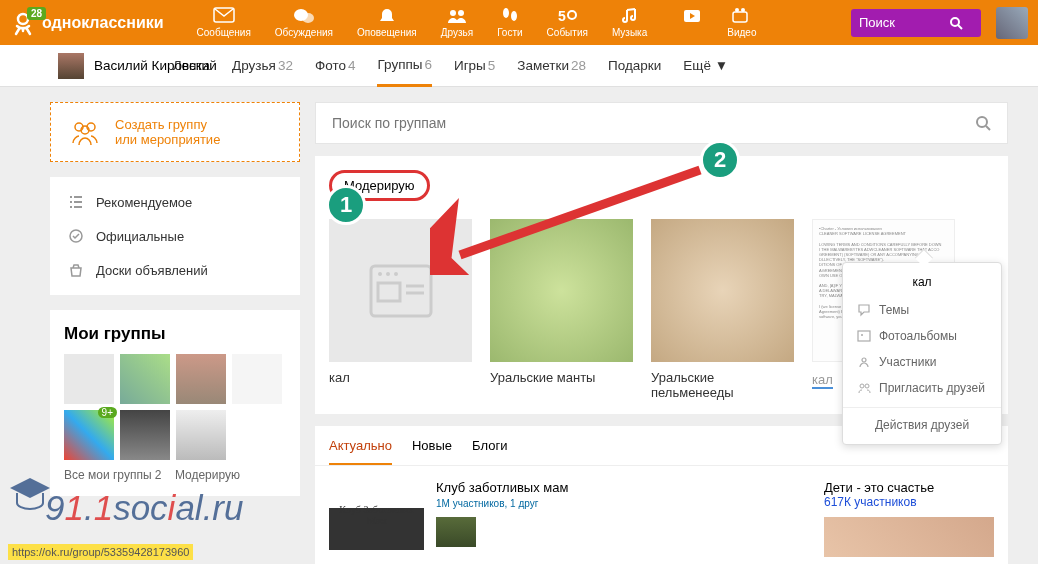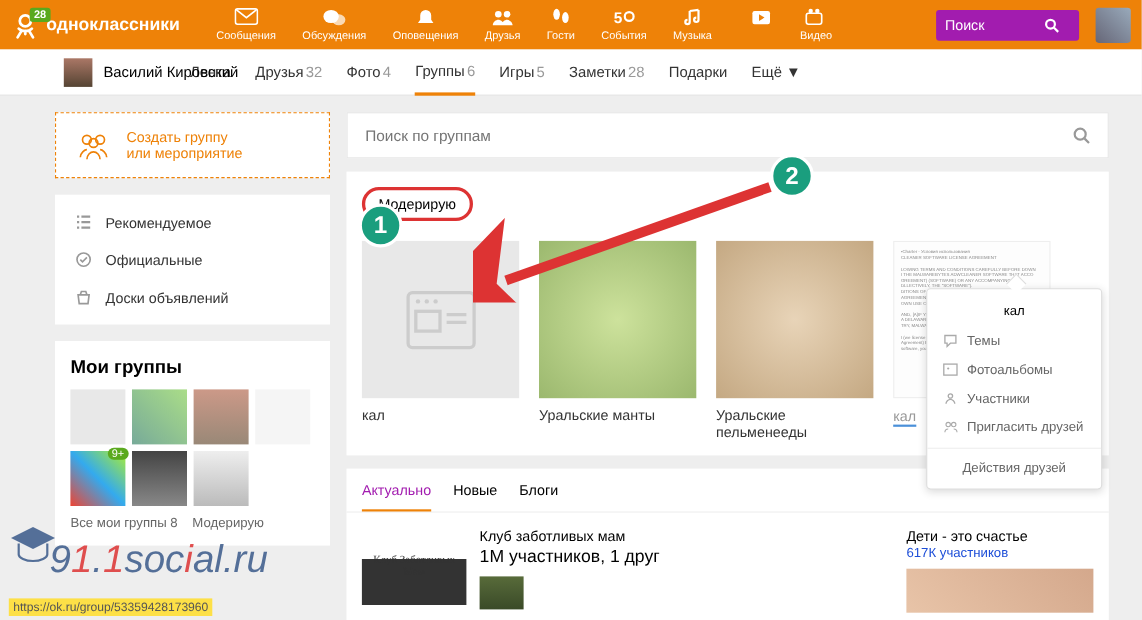"Актуально" .actual-tabs span.act { color: #a21caf -> #c2410c }
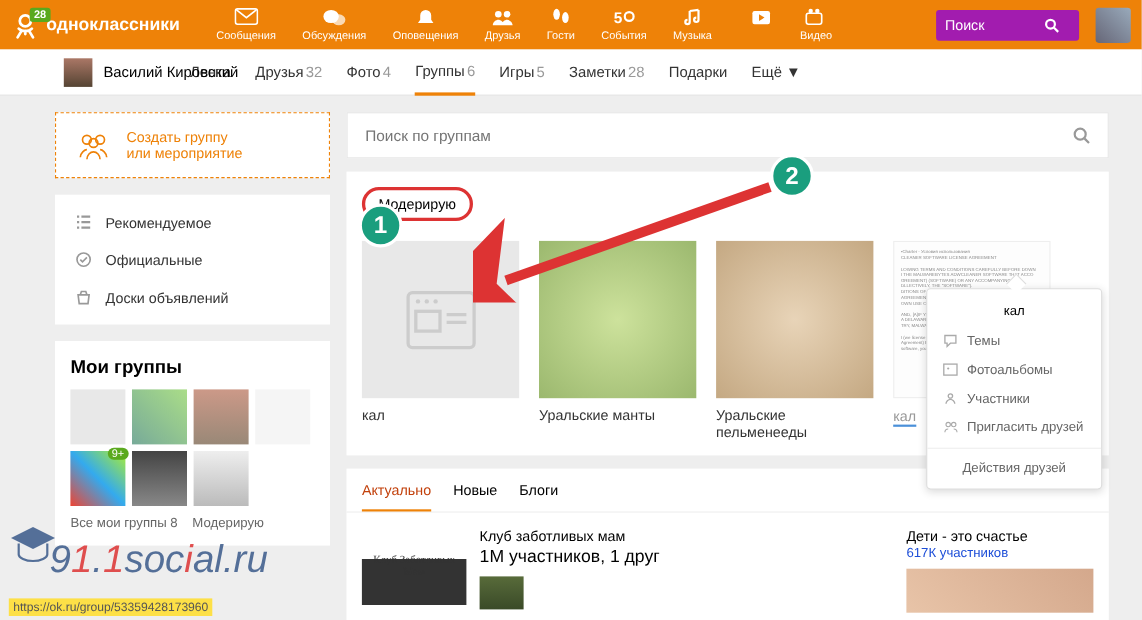"Все мои группы 8" a { text: 8 -> 2 }
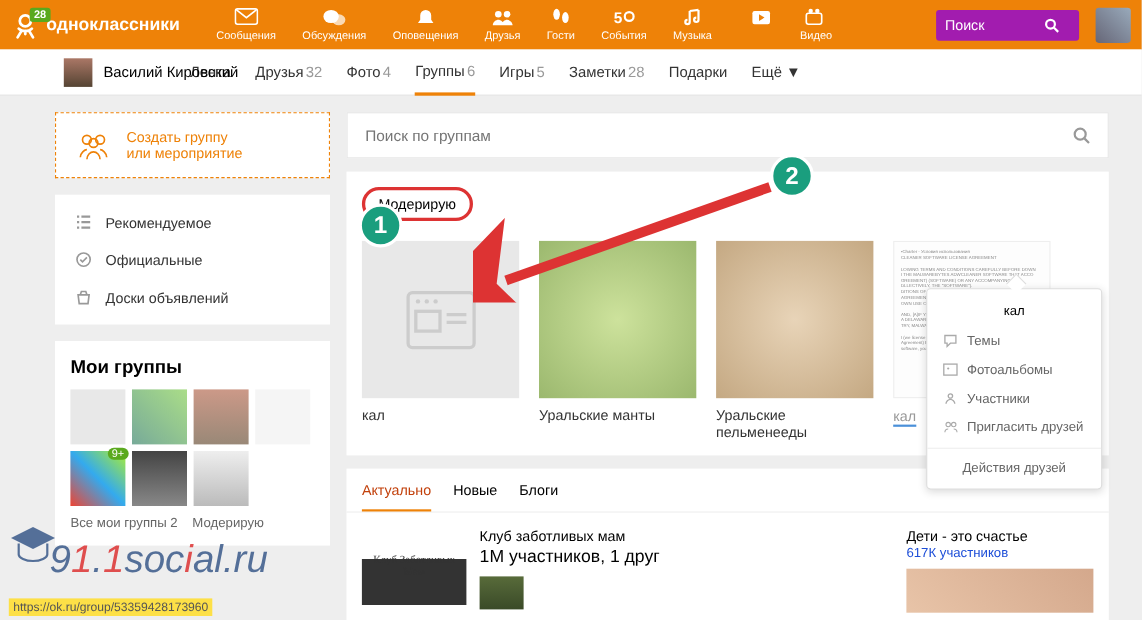"1М участников, 1 друг" .acard-info .meta { color: #000000 -> #0369a1; font-size: 16px -> 10px }
